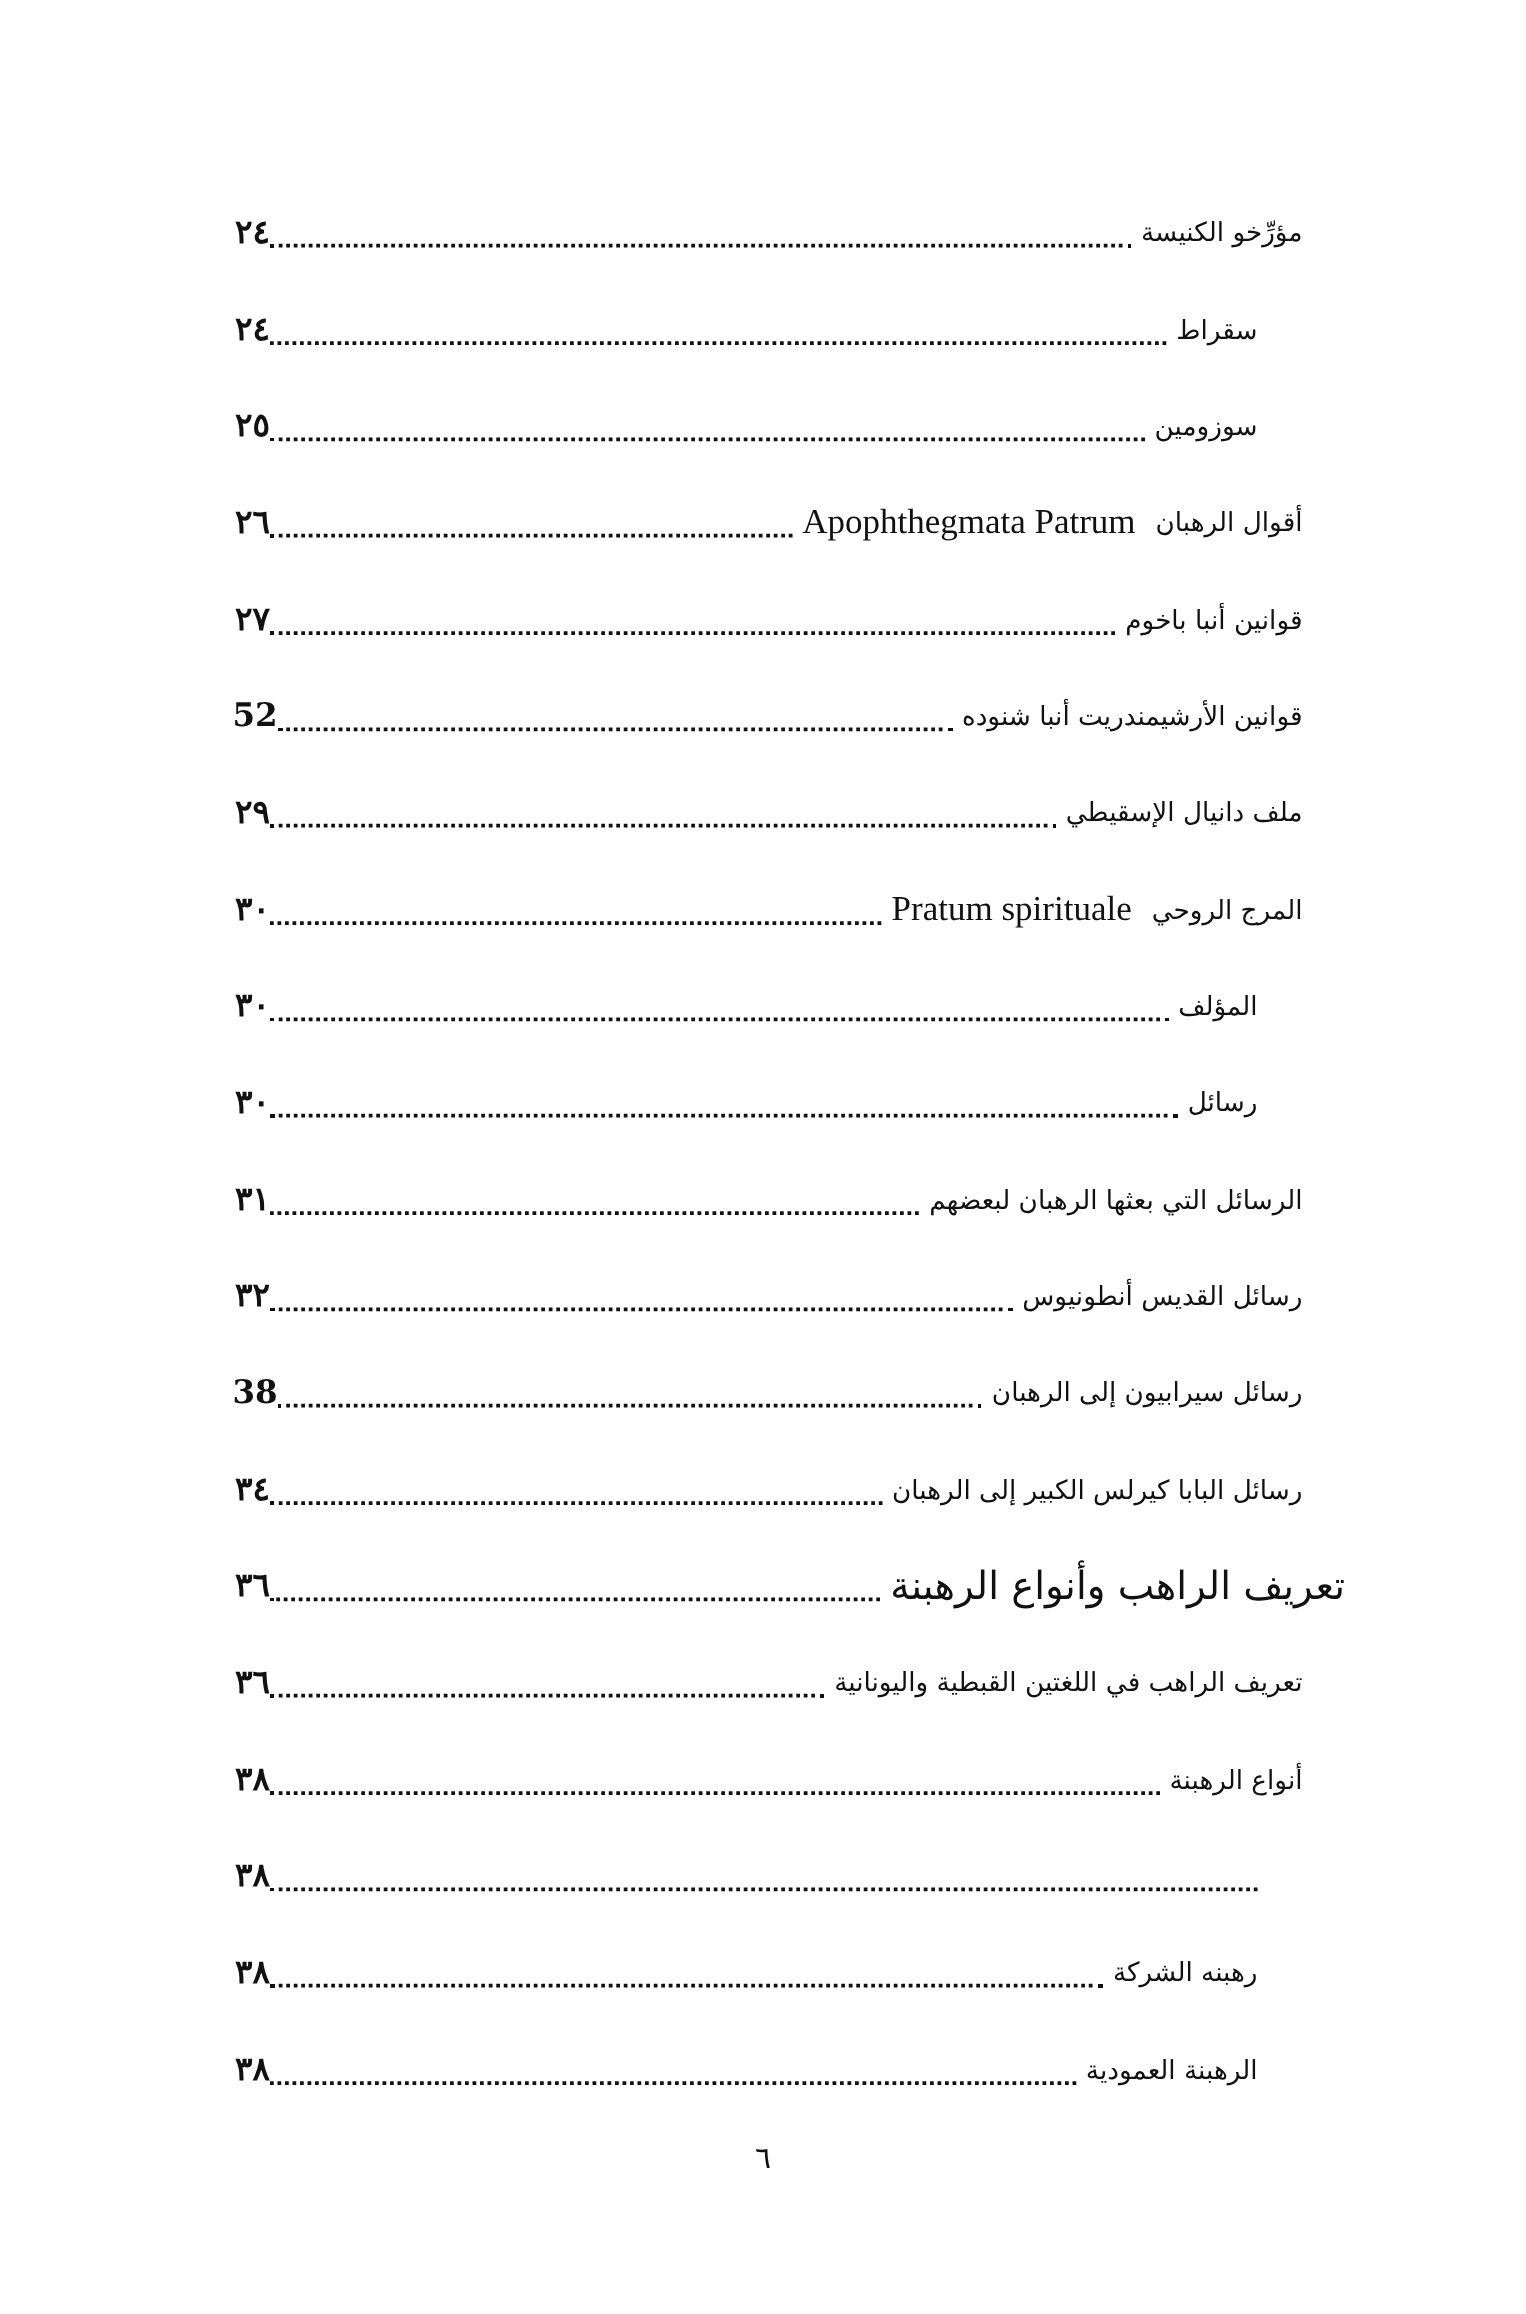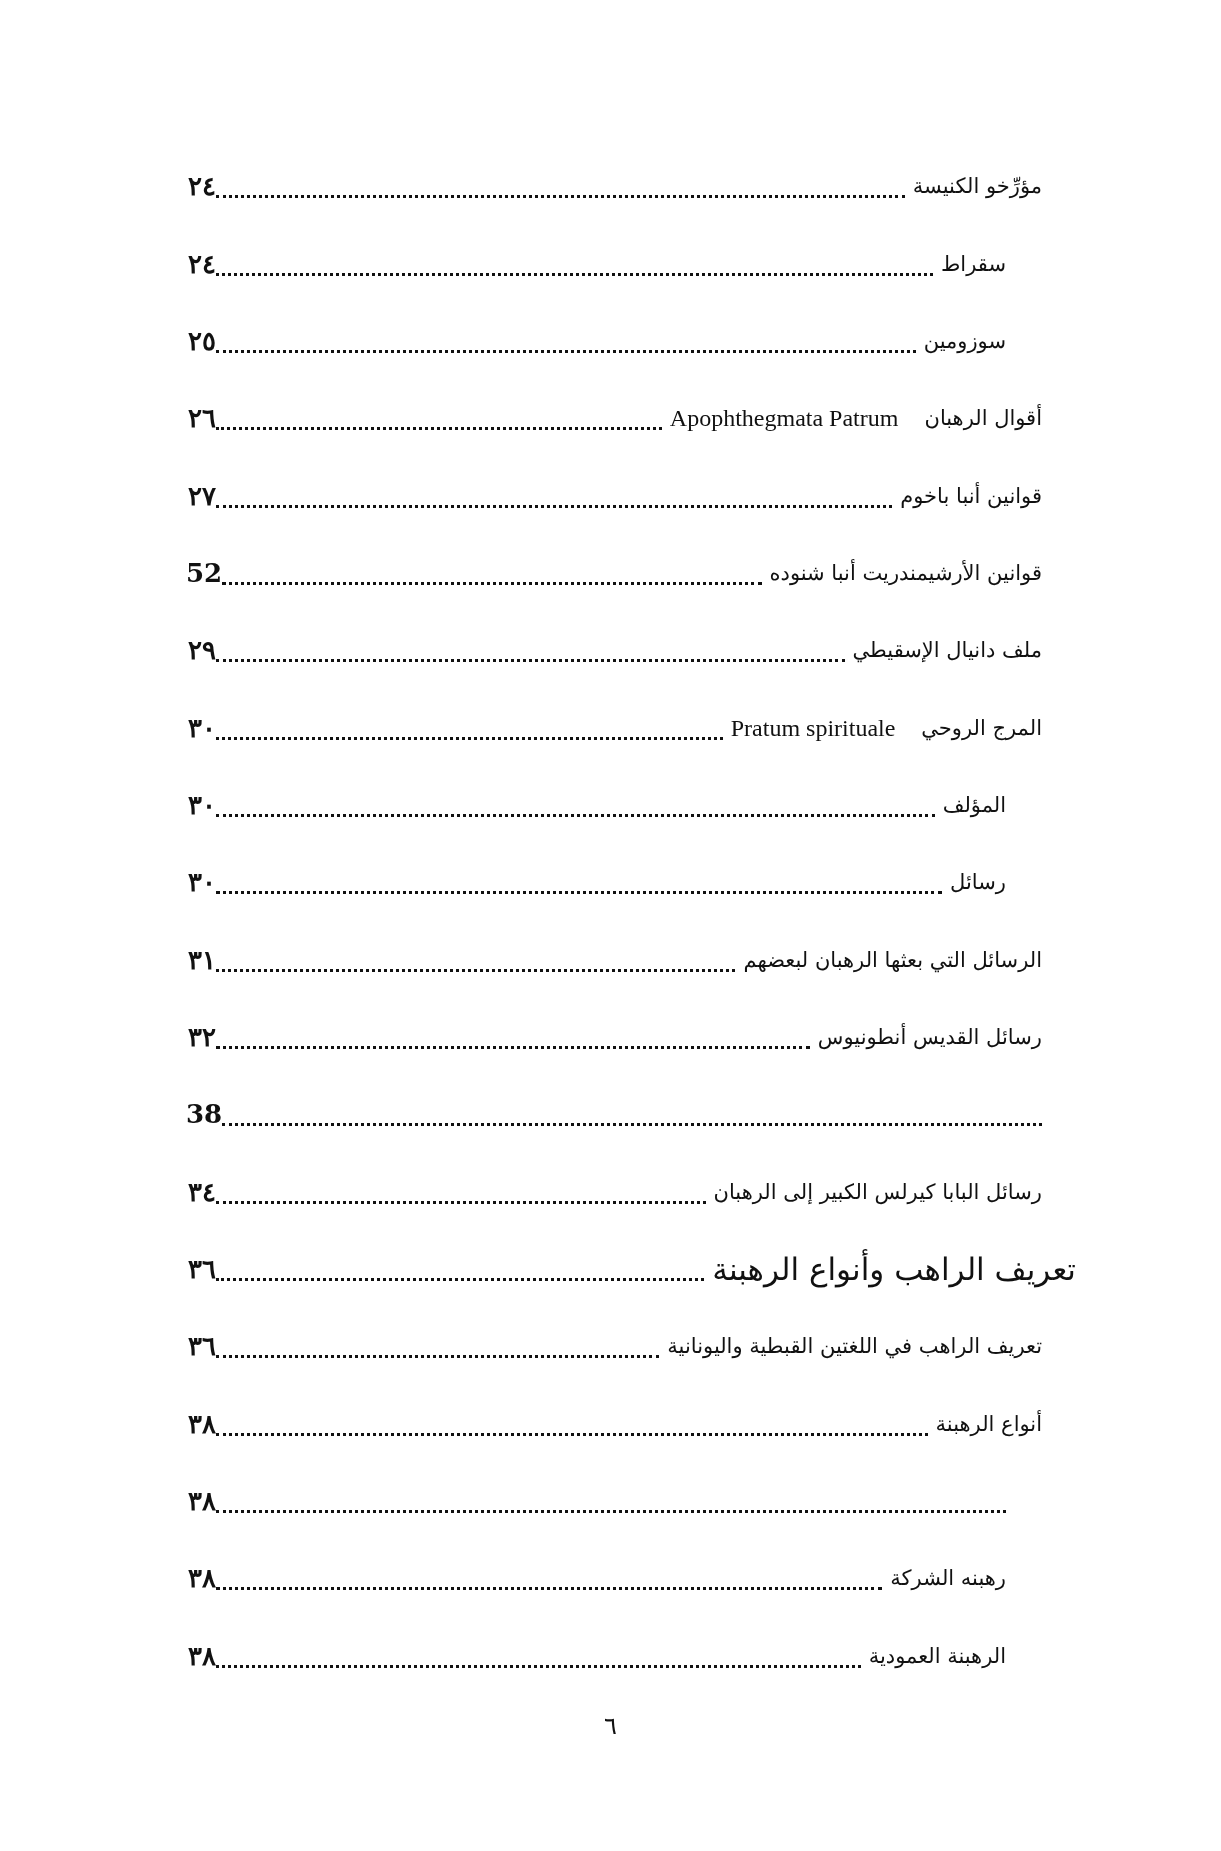"Apophthegmata Patrum" .row .latin { font-size: 24px -> 28px; margin-right: 18px -> 8px }
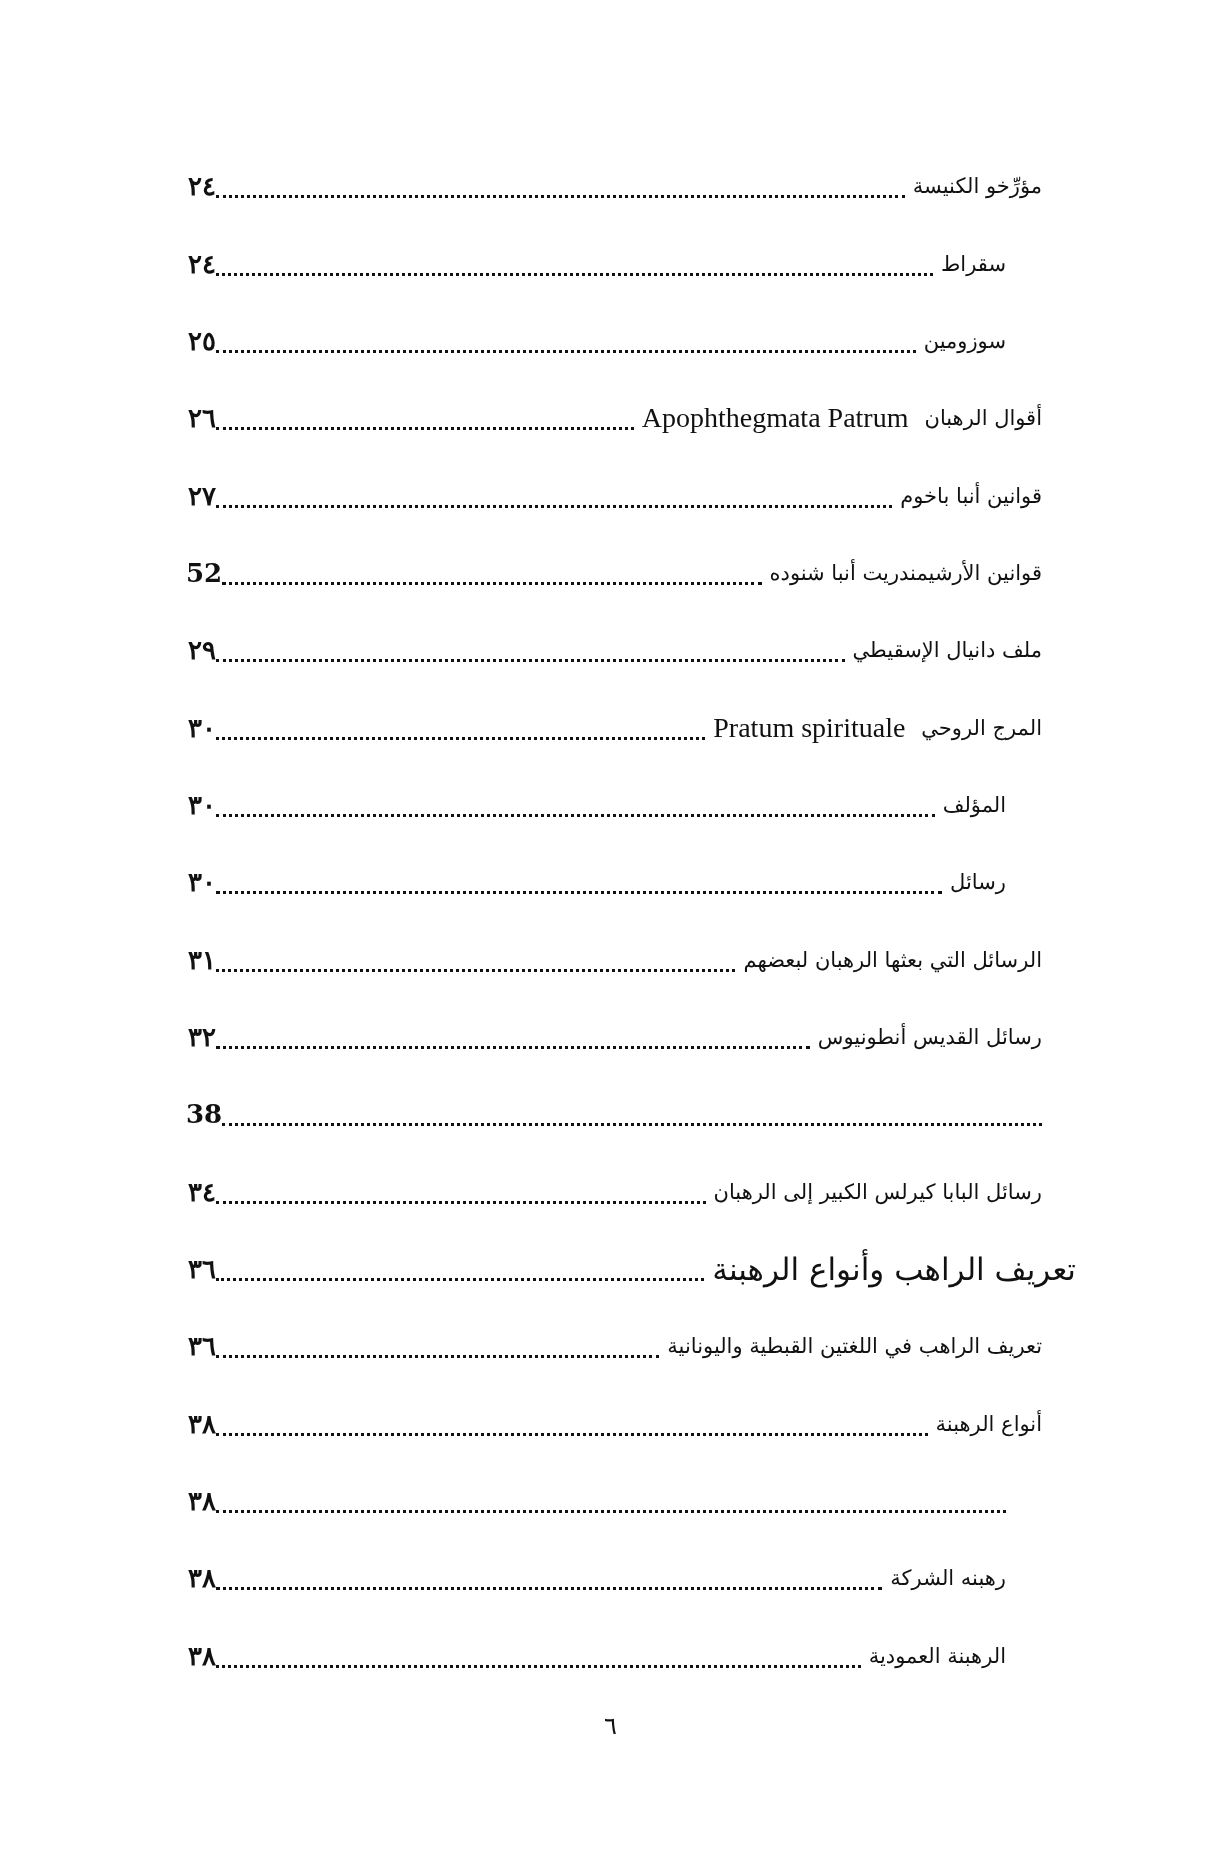"رسائل سيرابيون إلى الرهبان" span.title { html: none -> <span>رسائل سيرابيون إلى الرهبان</span> }
